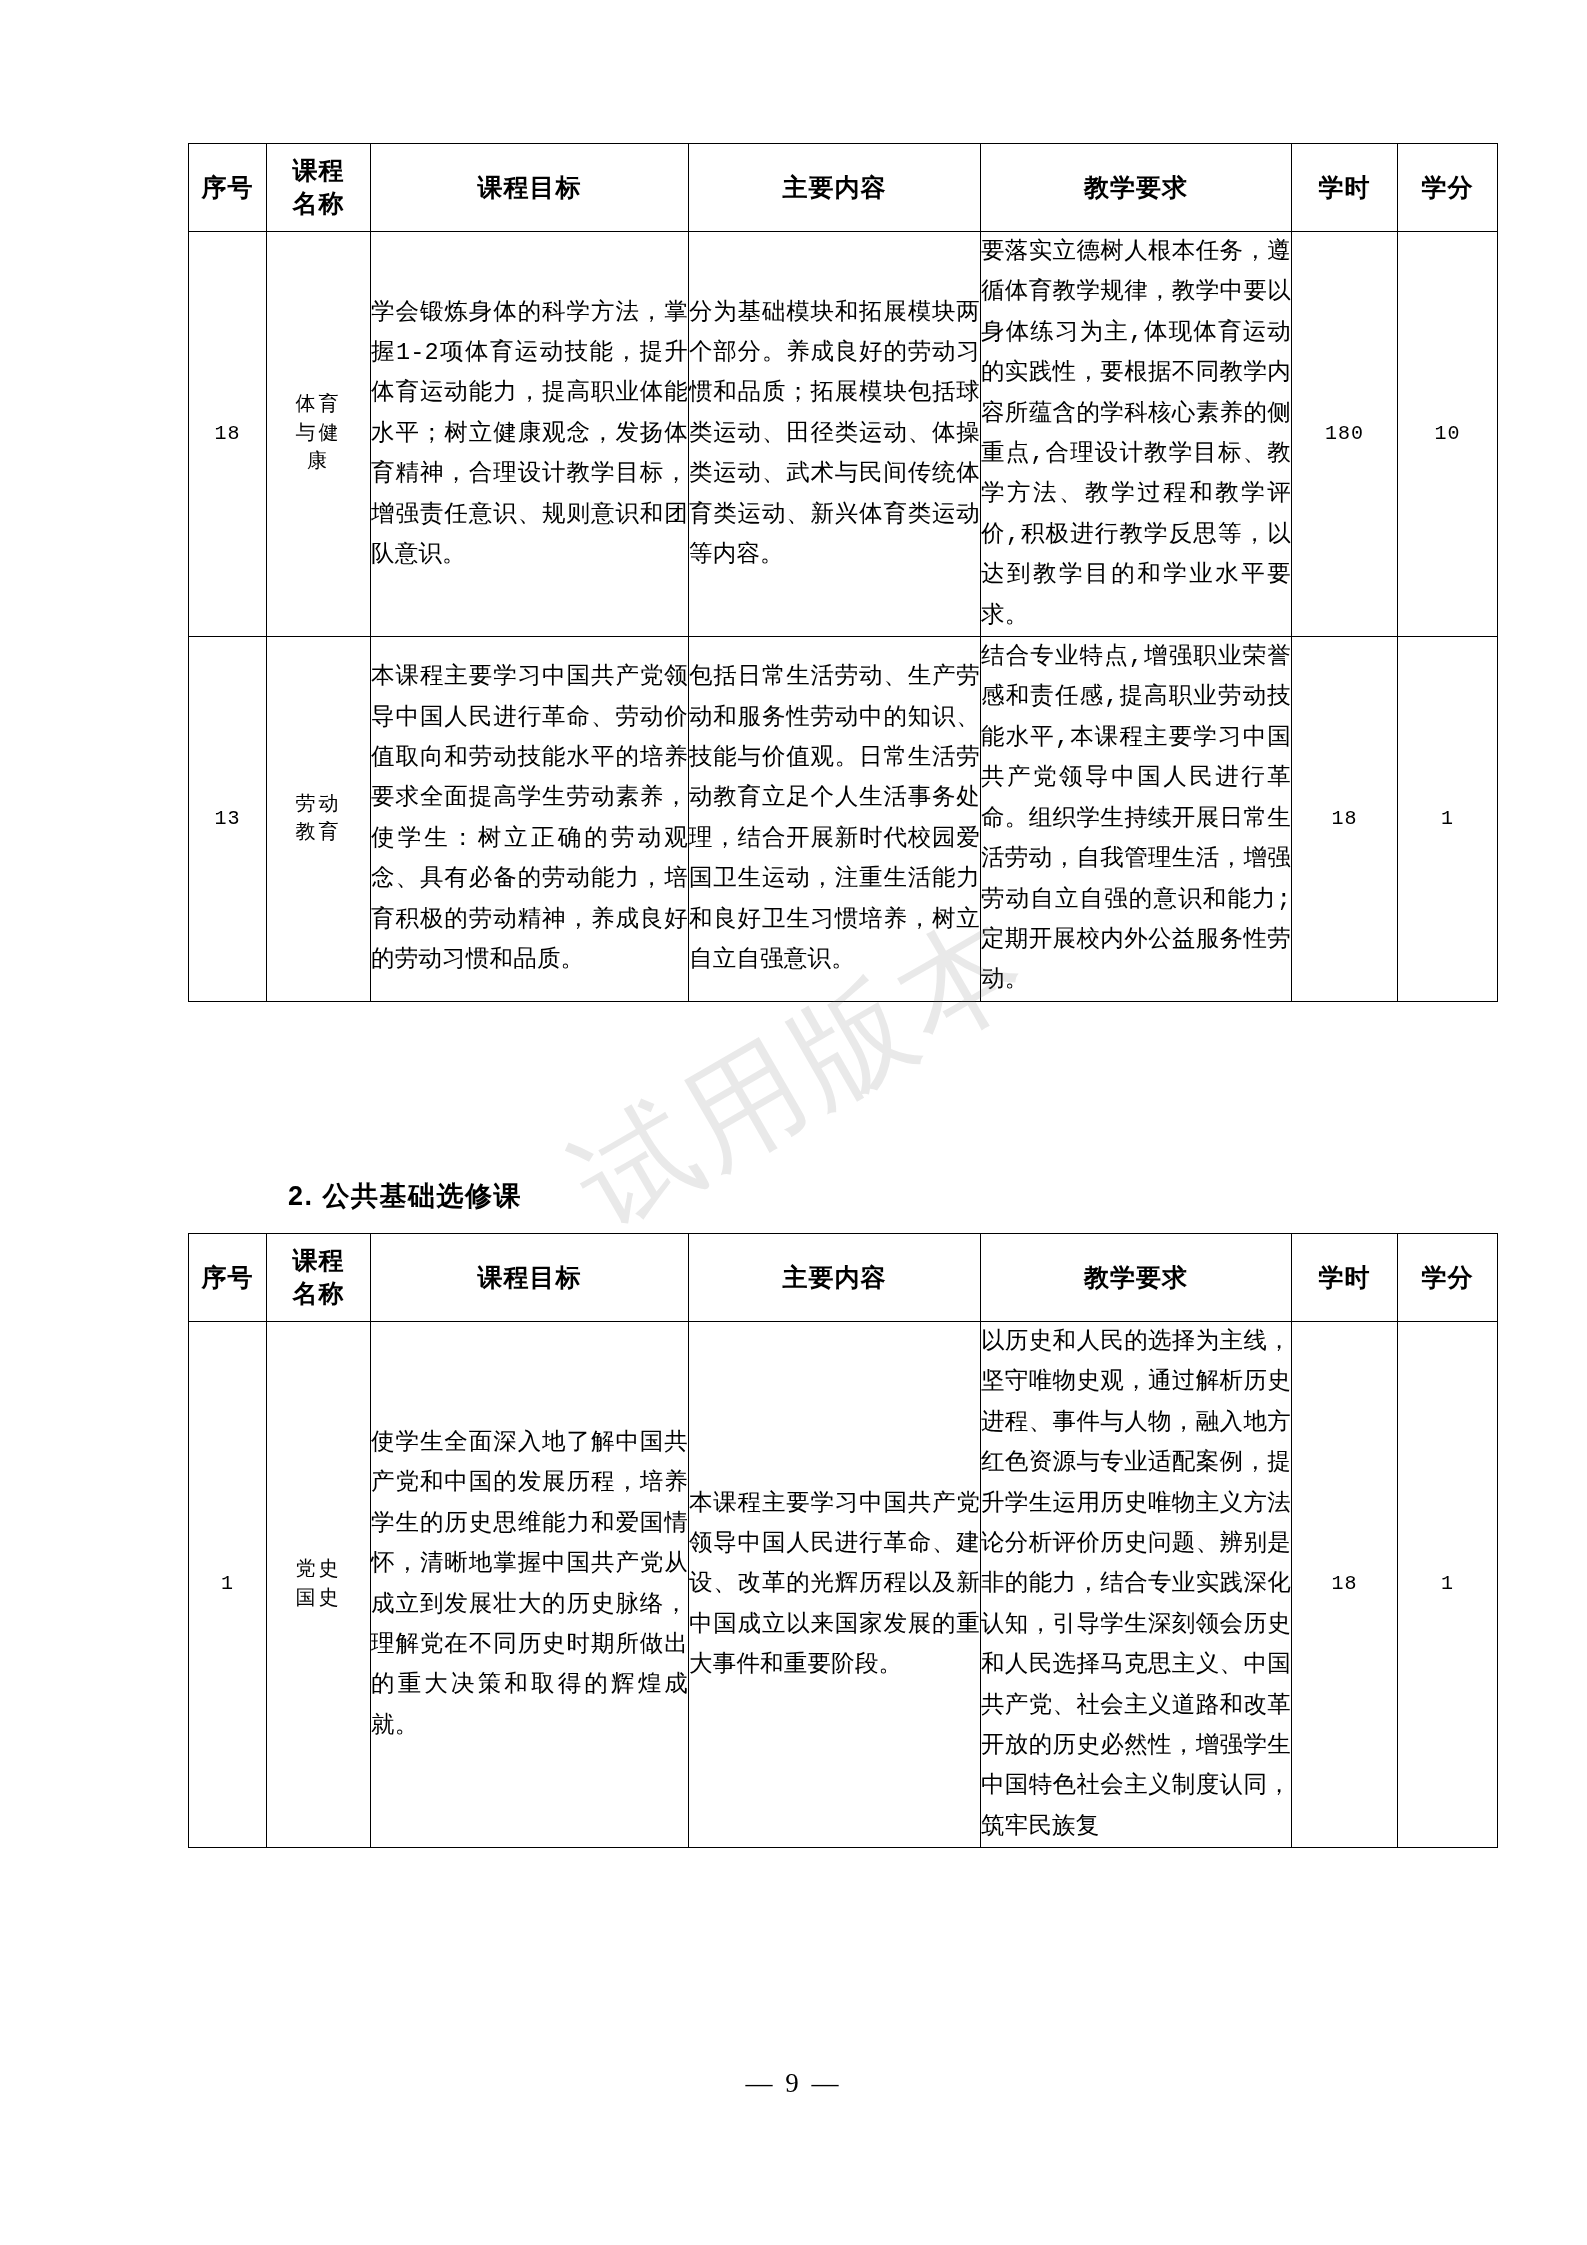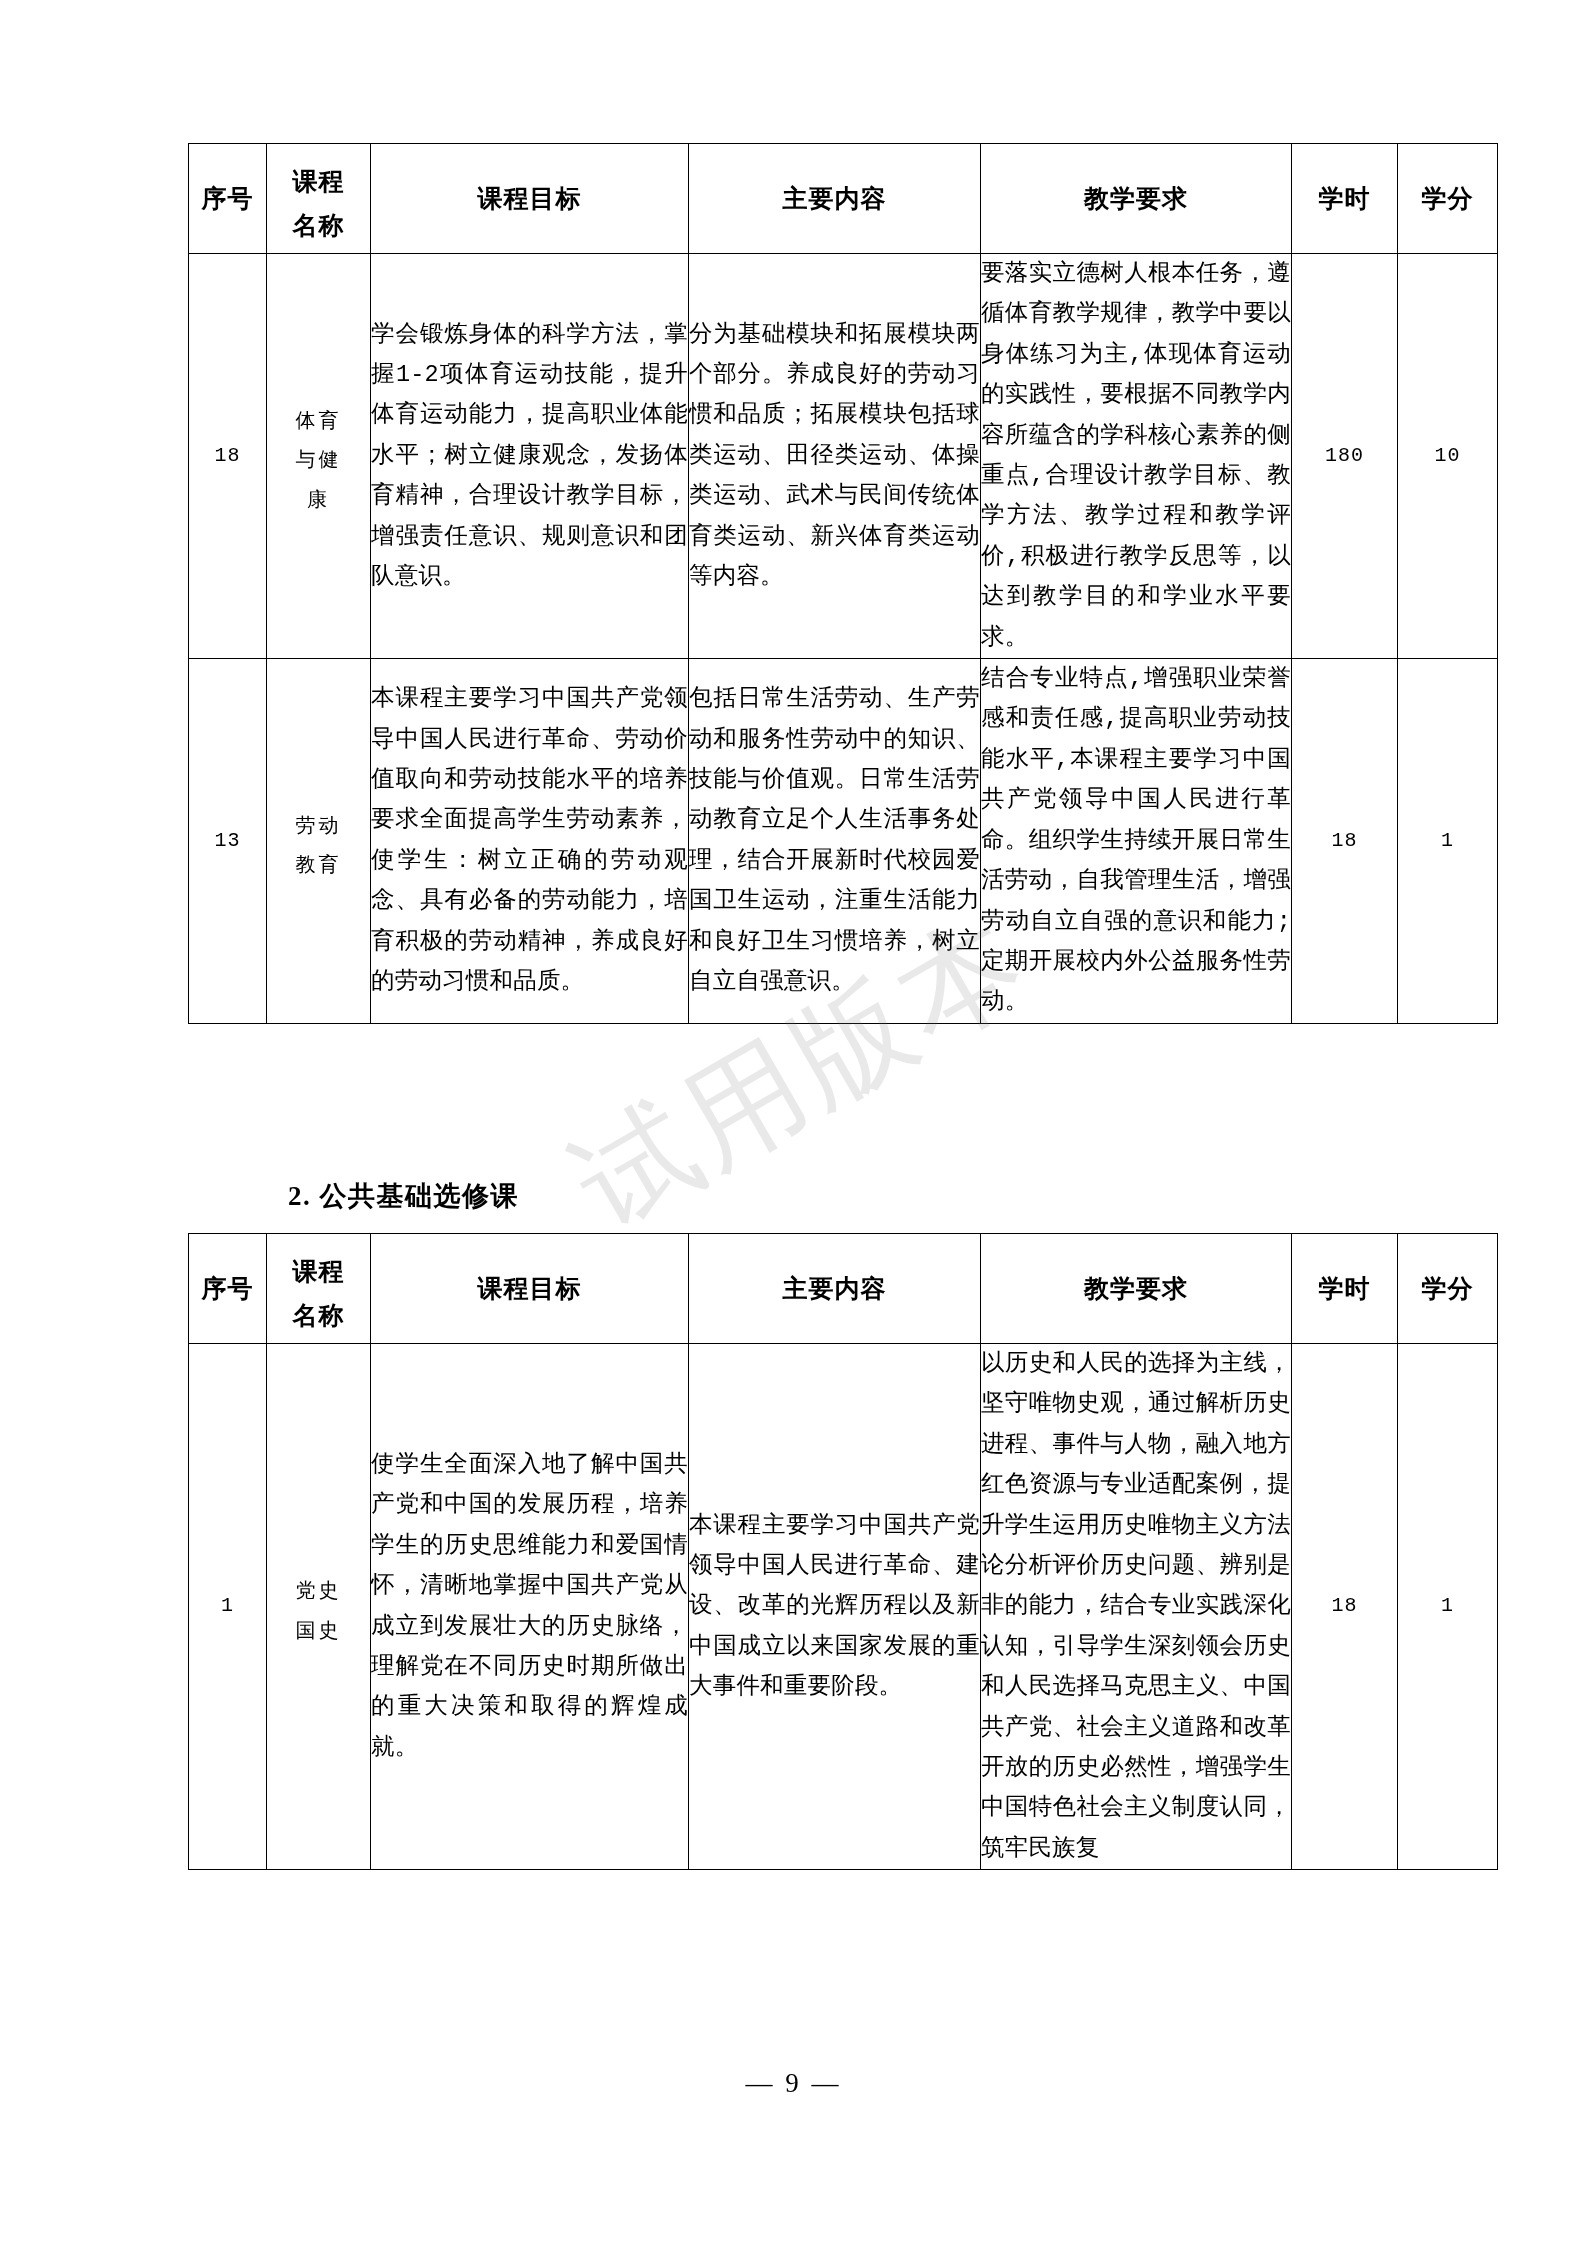"课程" .jt { margin-top: 11px -> none }
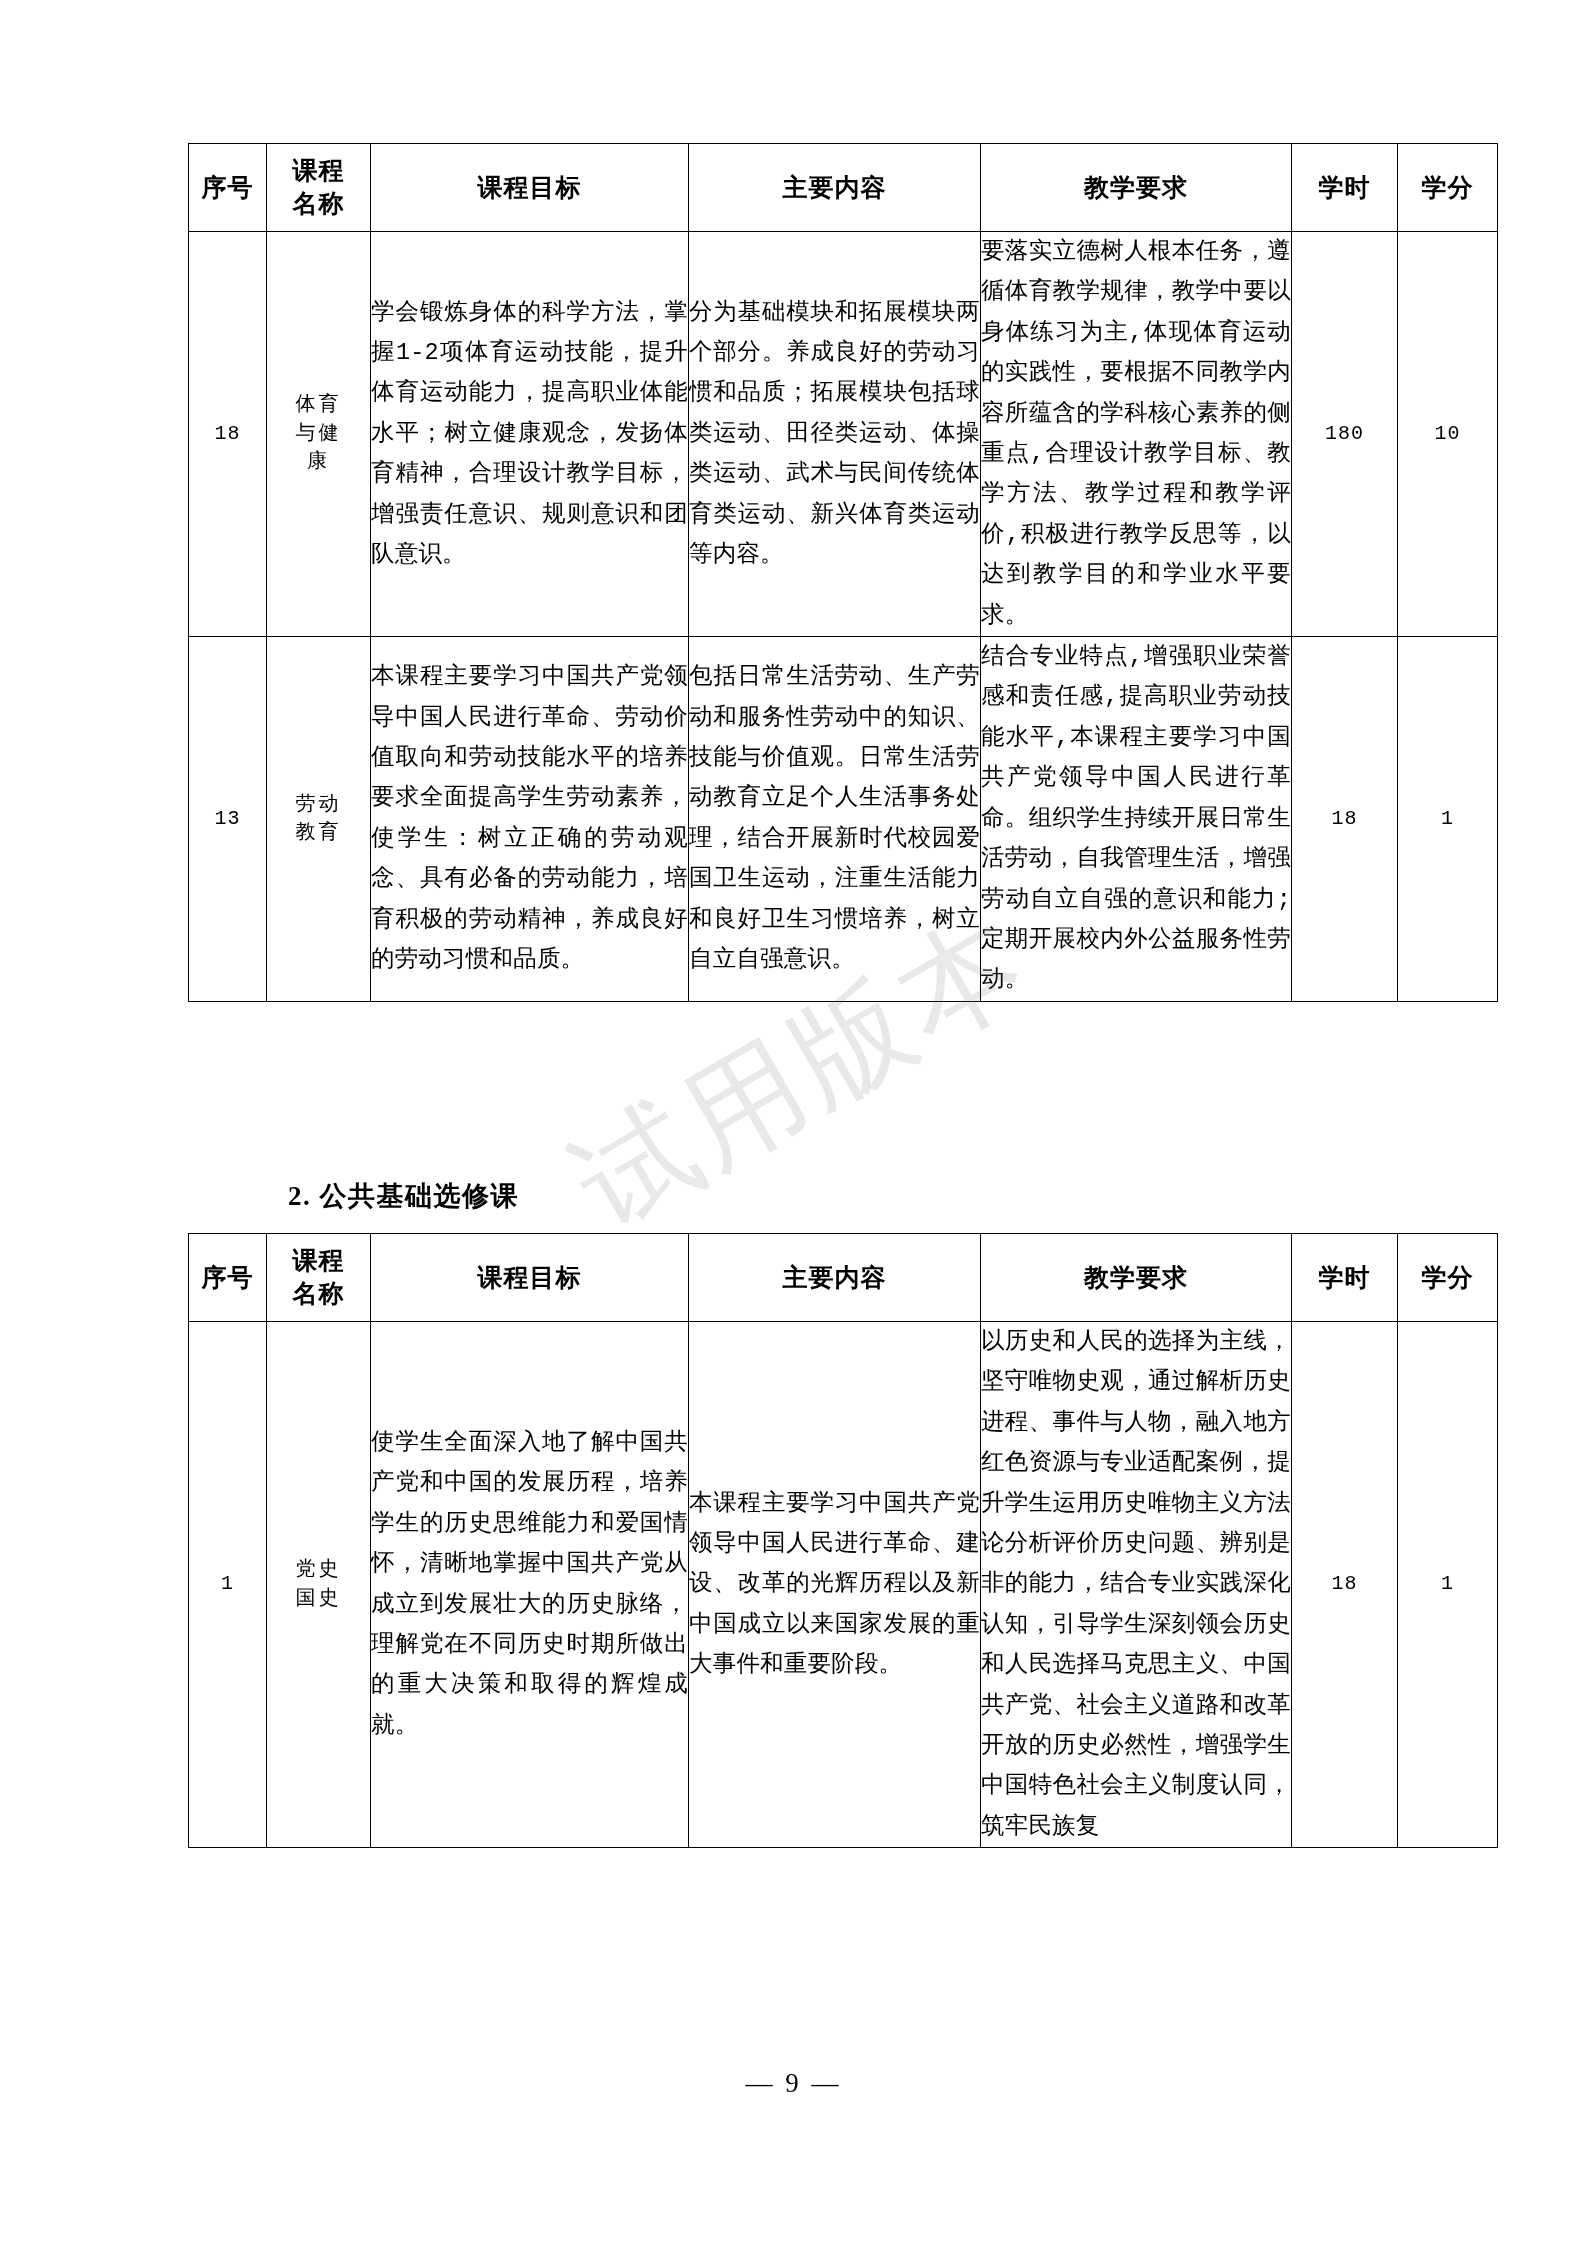"2. 公共基础选修课" .section-heading { font-family: Liberation Serif, serif -> Liberation Sans, sans-serif }
